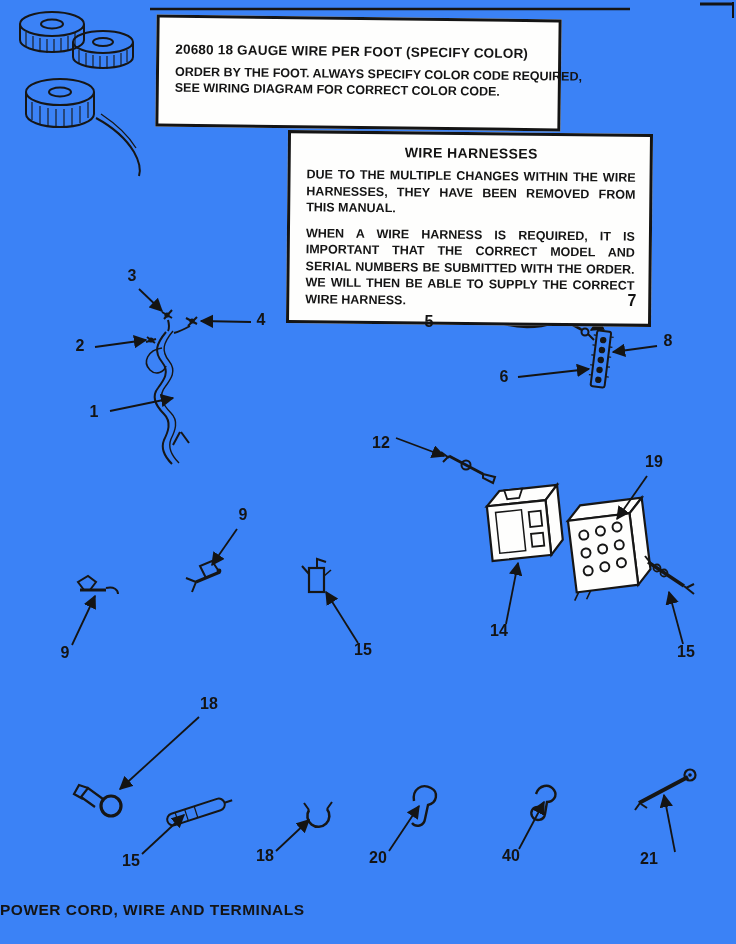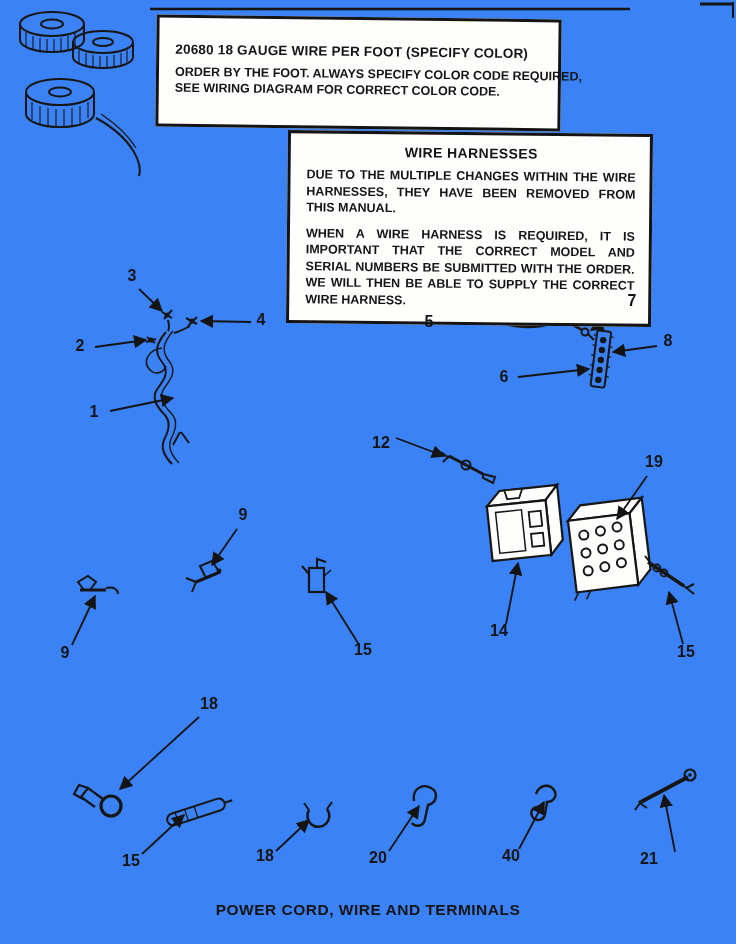"POWER CORD, WIRE AND TERMINALS" .caption { text-align: center -> left }
